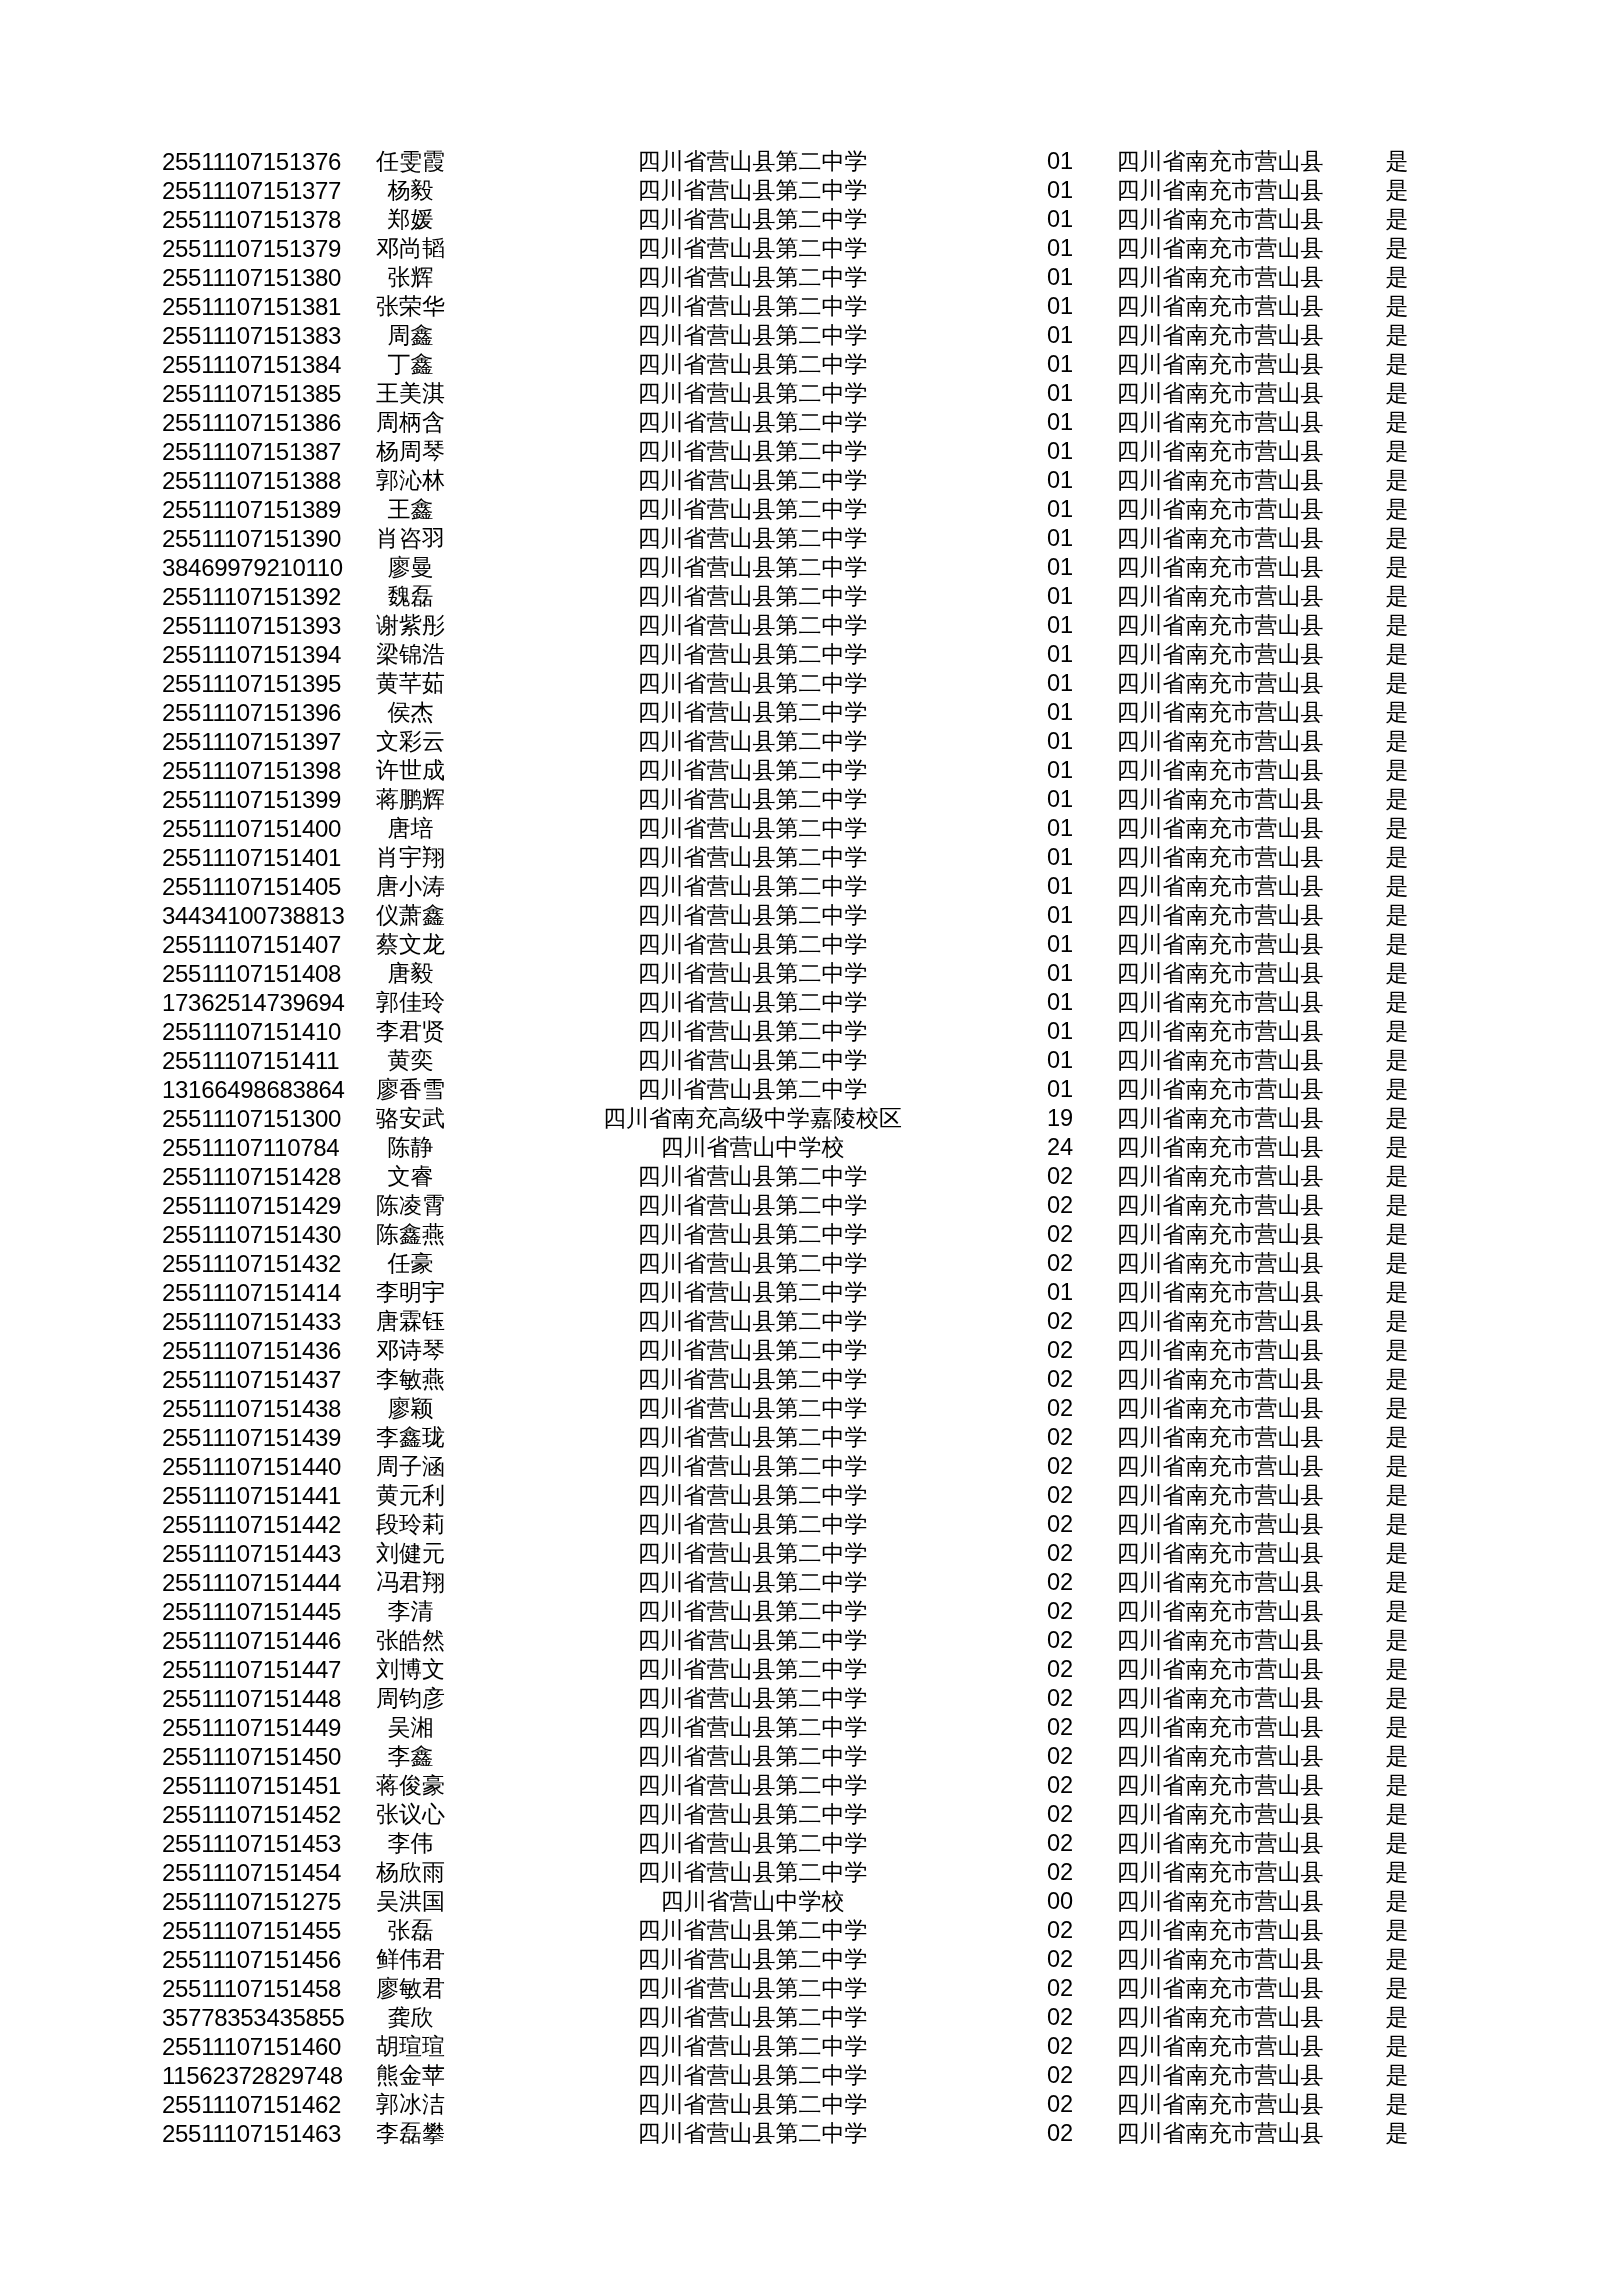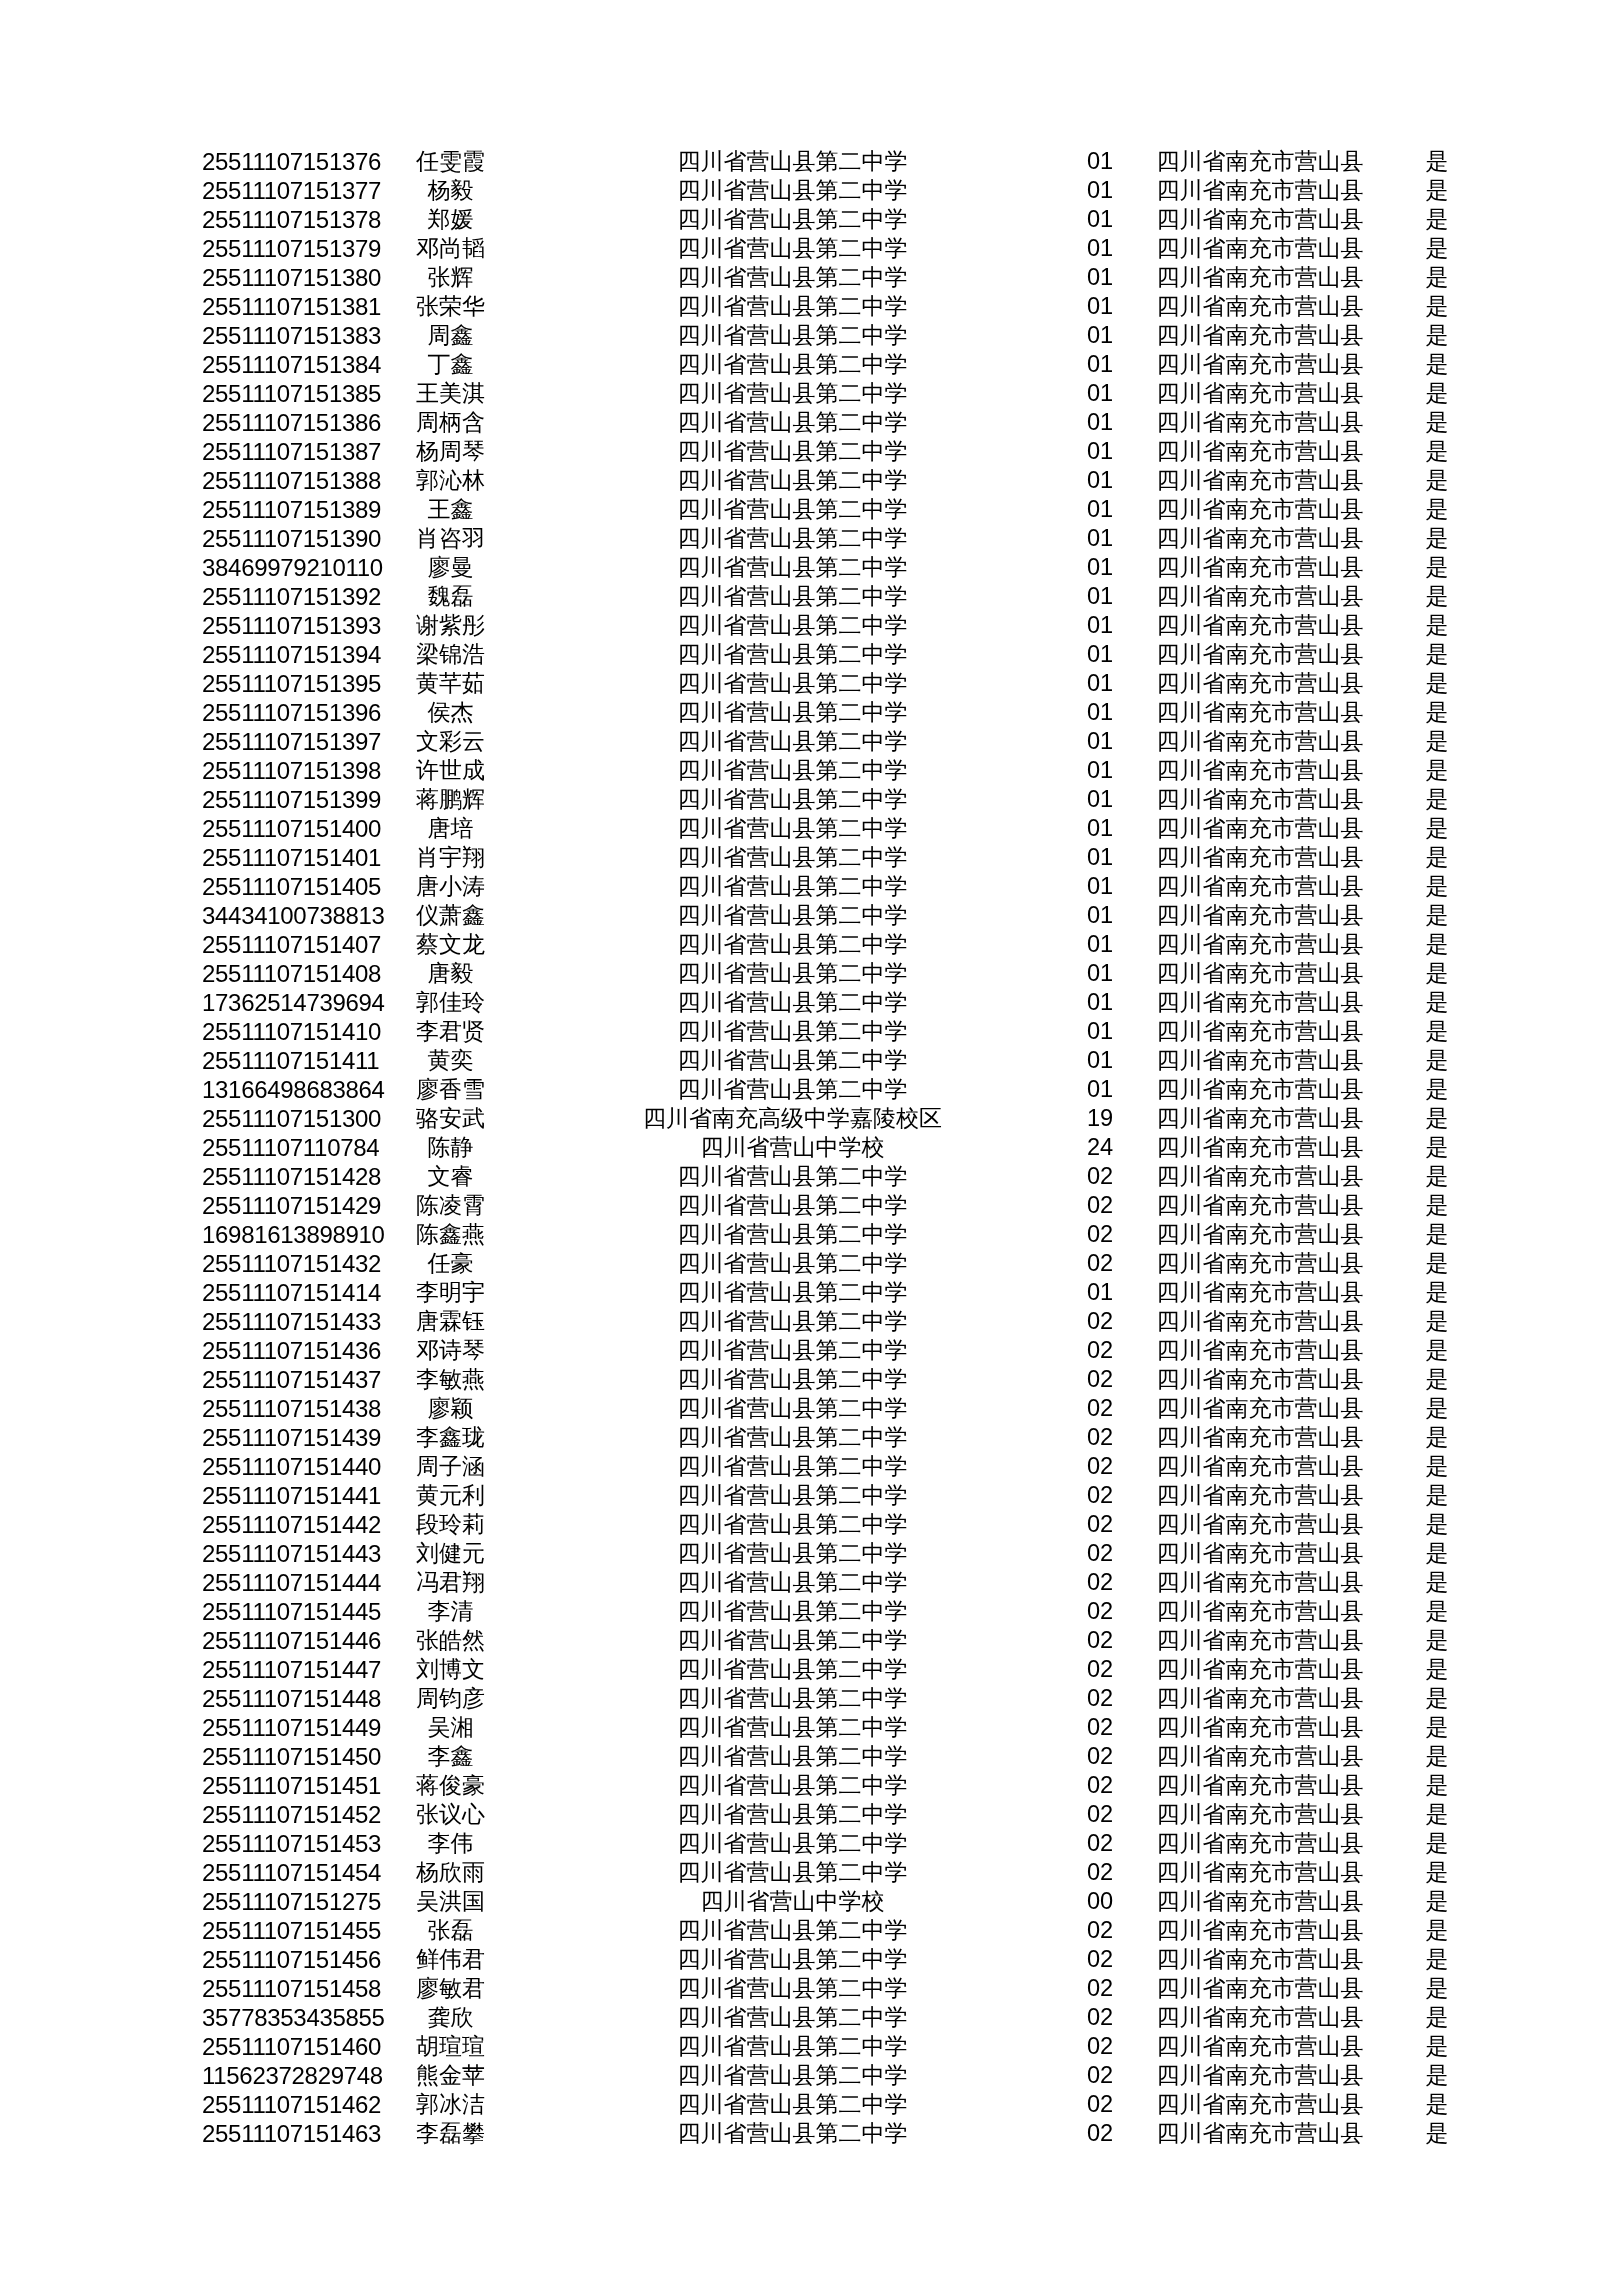"25511107151376" #sheet { margin-left: 40px -> none }
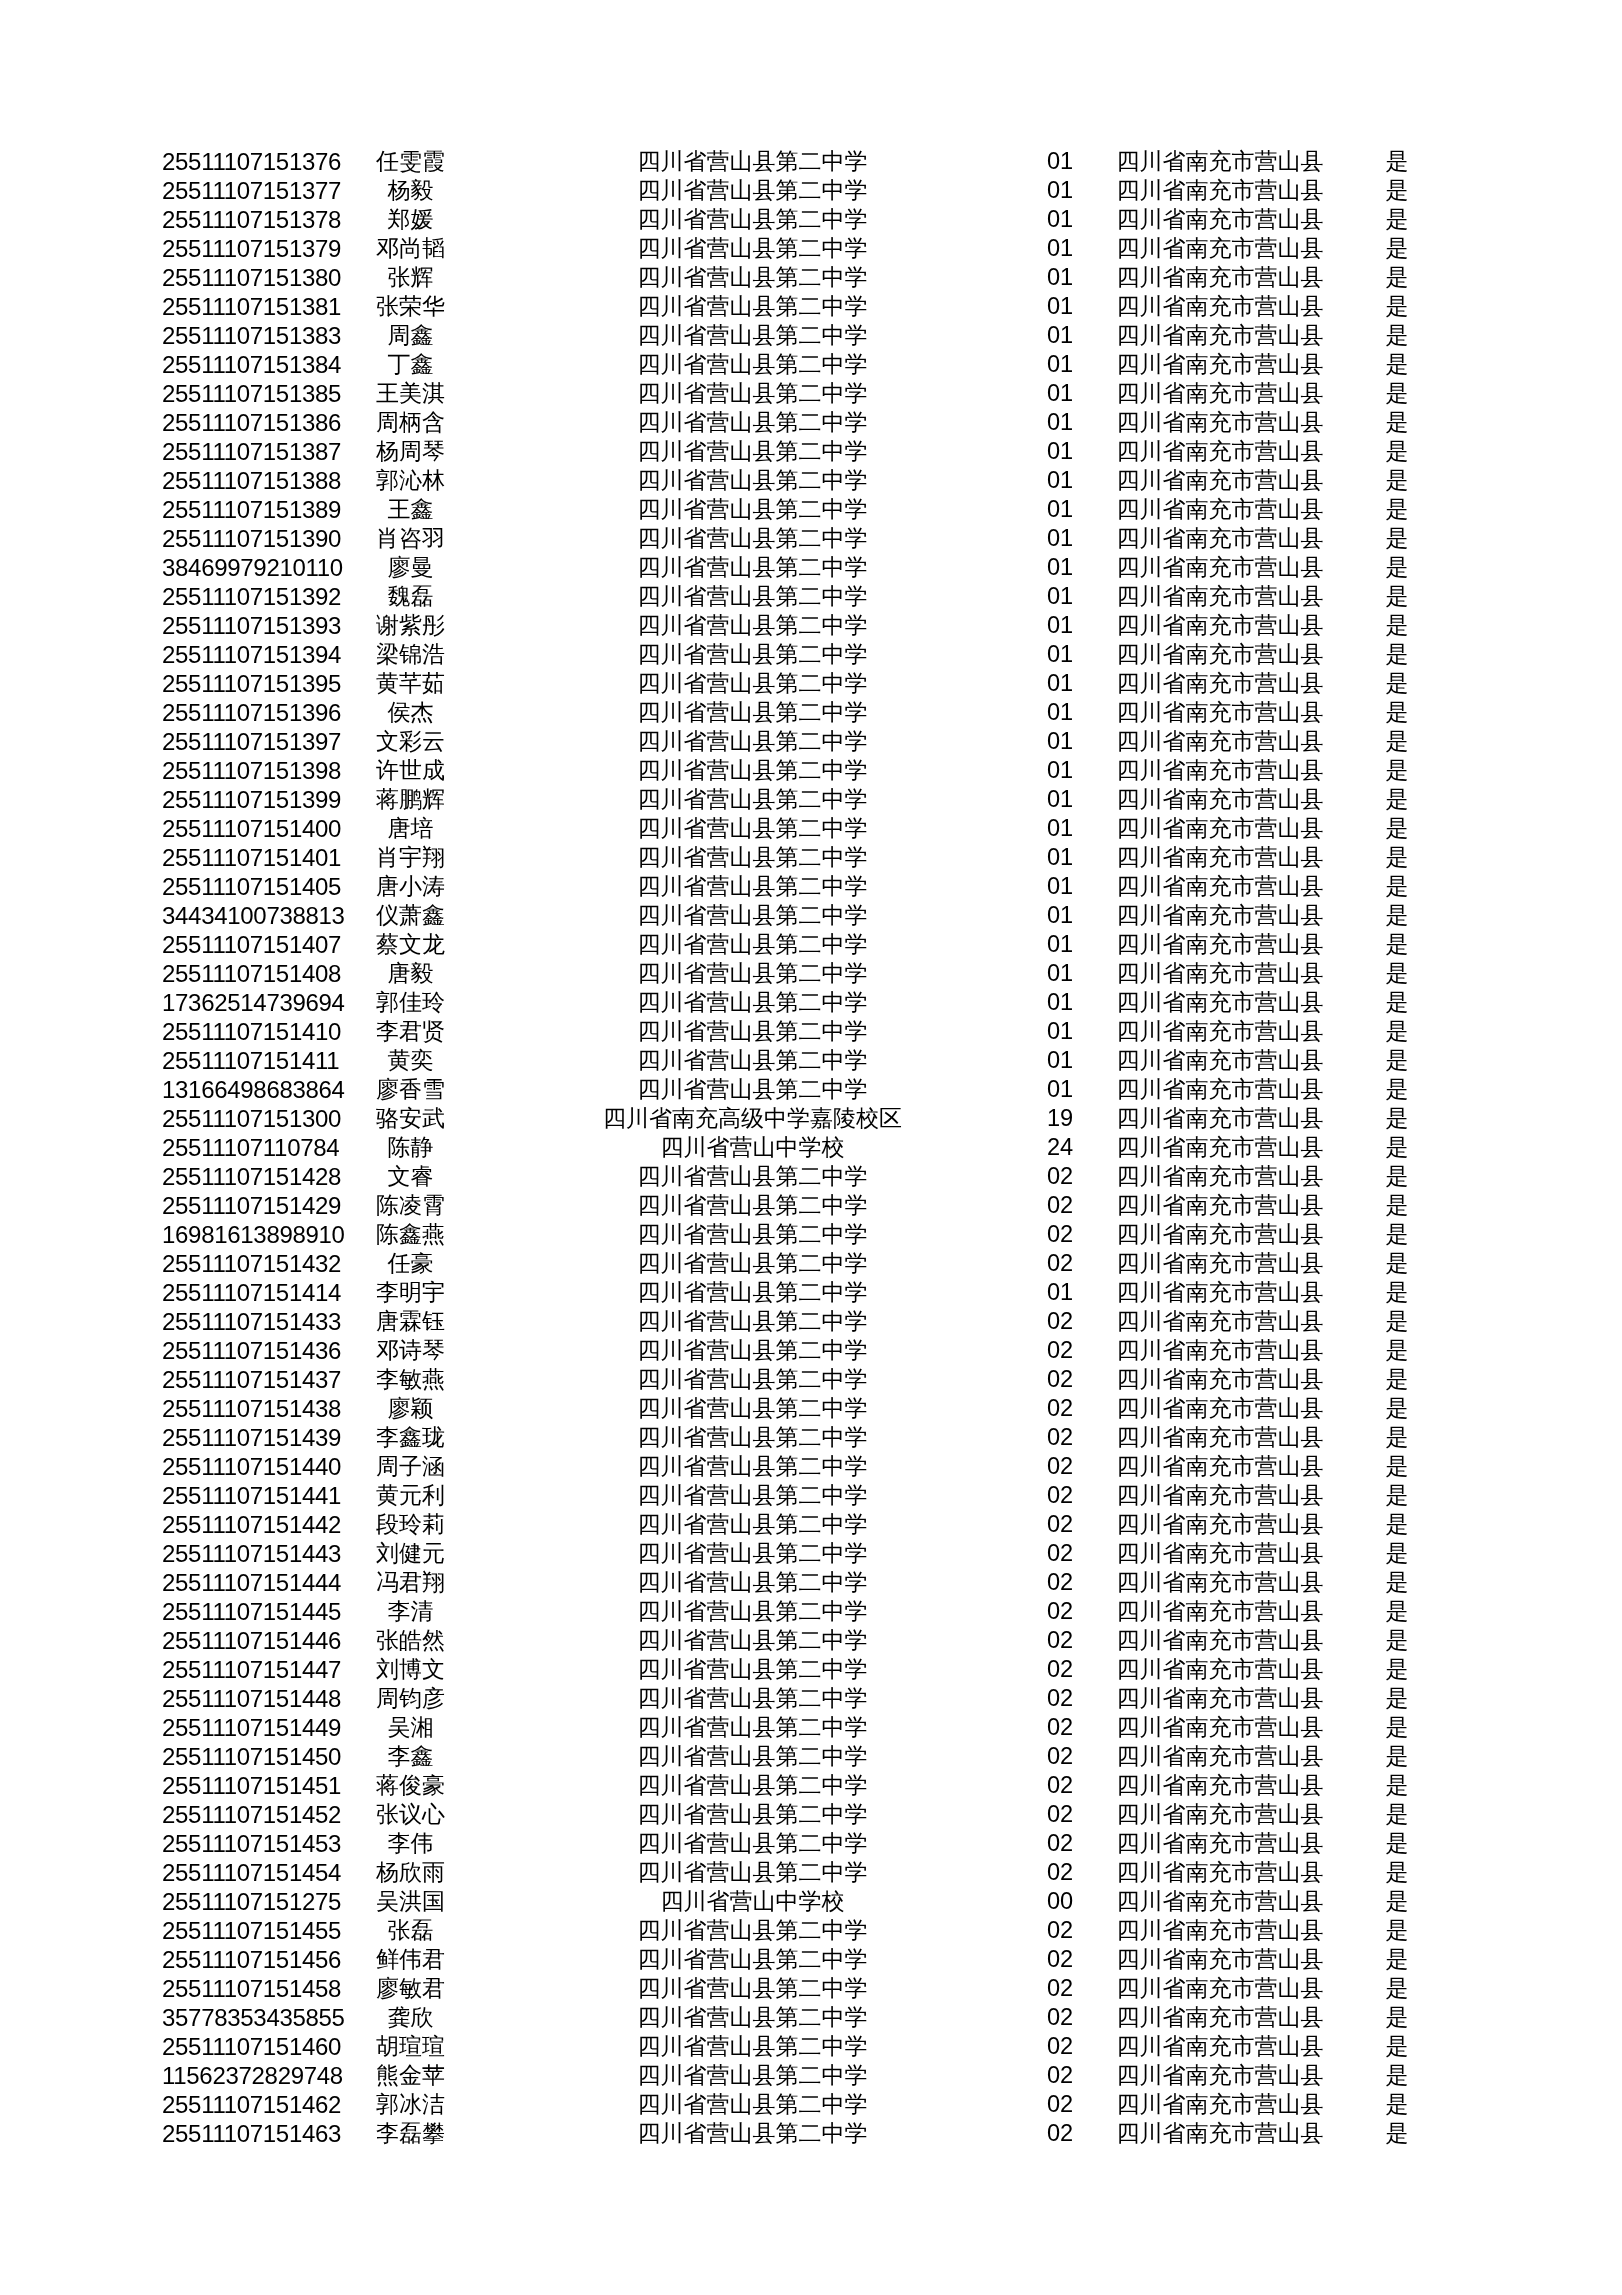"16981613898910" span.cell { text: 16981613898910 -> 25511107151430 }
